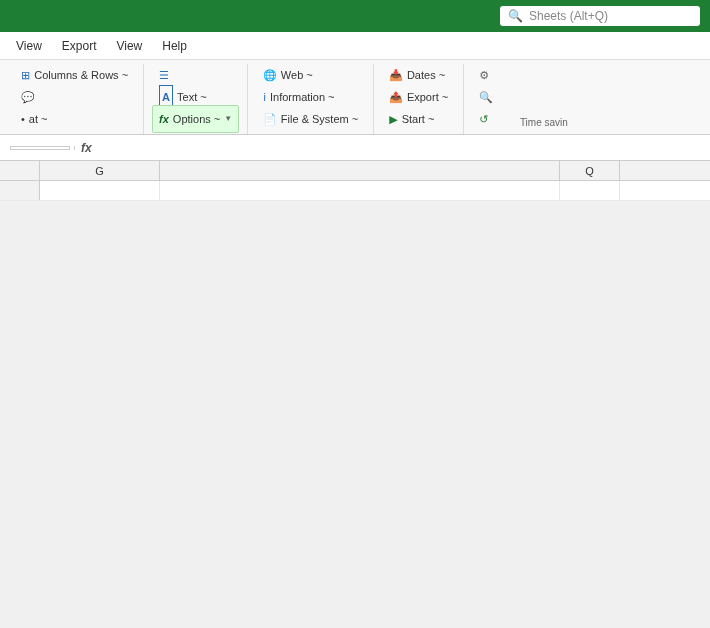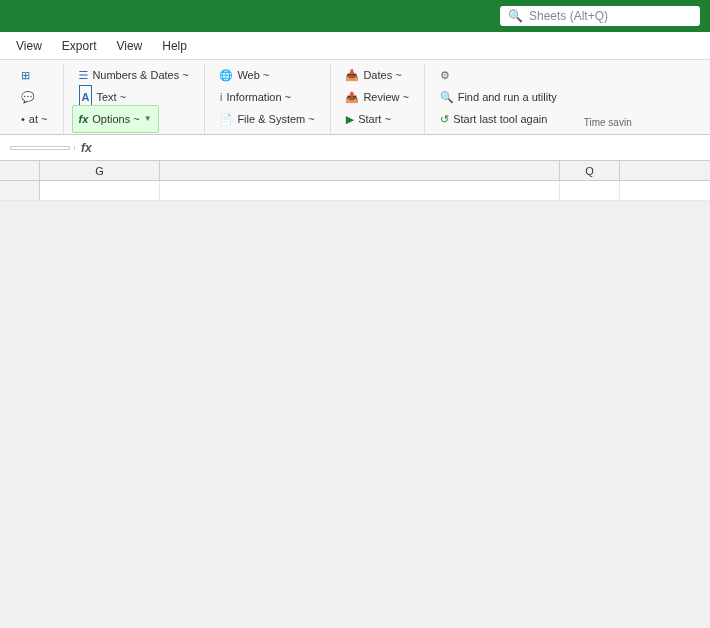"Columns & Rows ~" span { html: none -> <span>Columns &amp; Rows ~</span> }
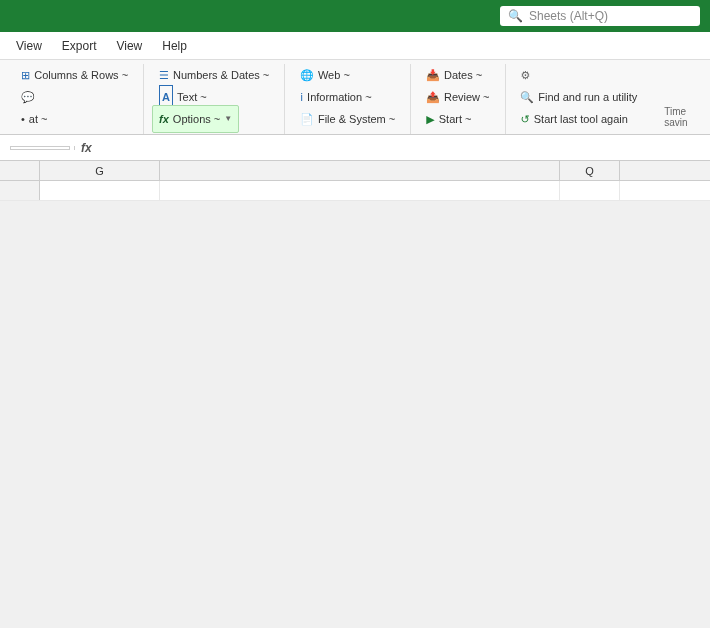"Numbers & Dates ~" span { html: <span>Numbers &amp; Dates ~</span> -> none }
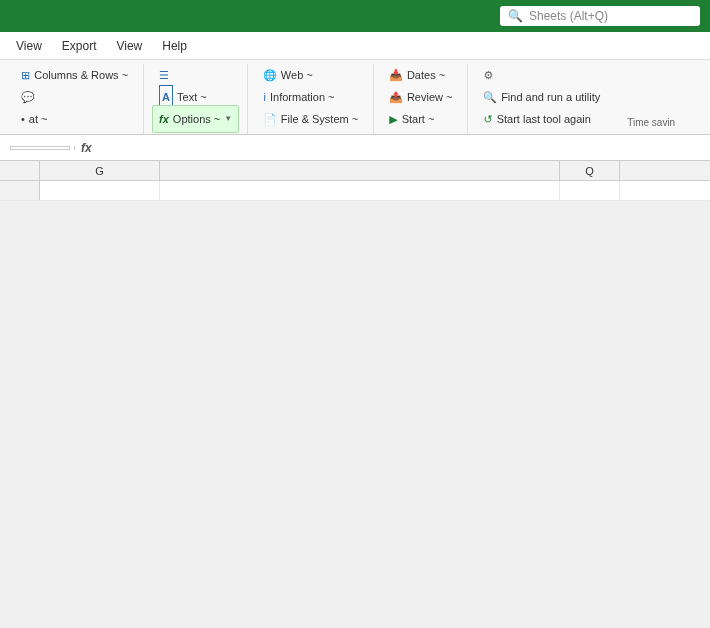"Review ~" span { text: Review -> Export }
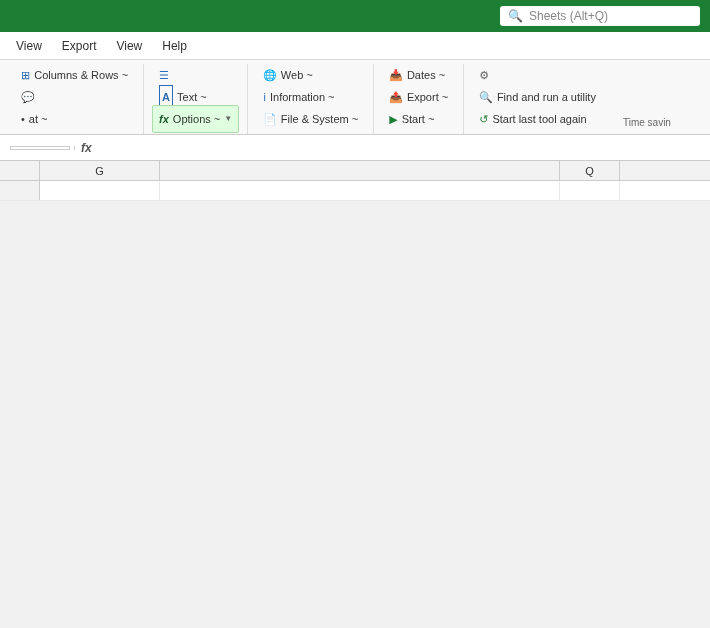"Find and run a utility" span { html: <span>Find and run a utility</span> -> none }
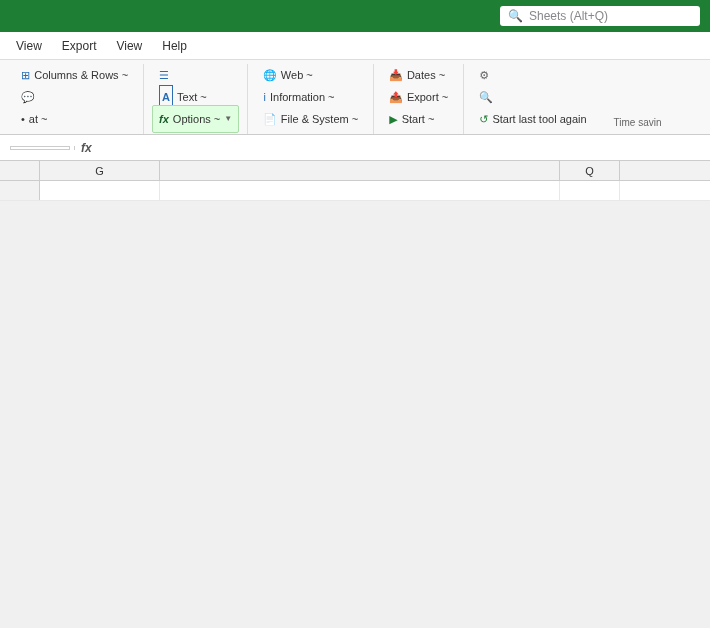"Start last tool again" span { html: <span>Start last tool again</span> -> none }
